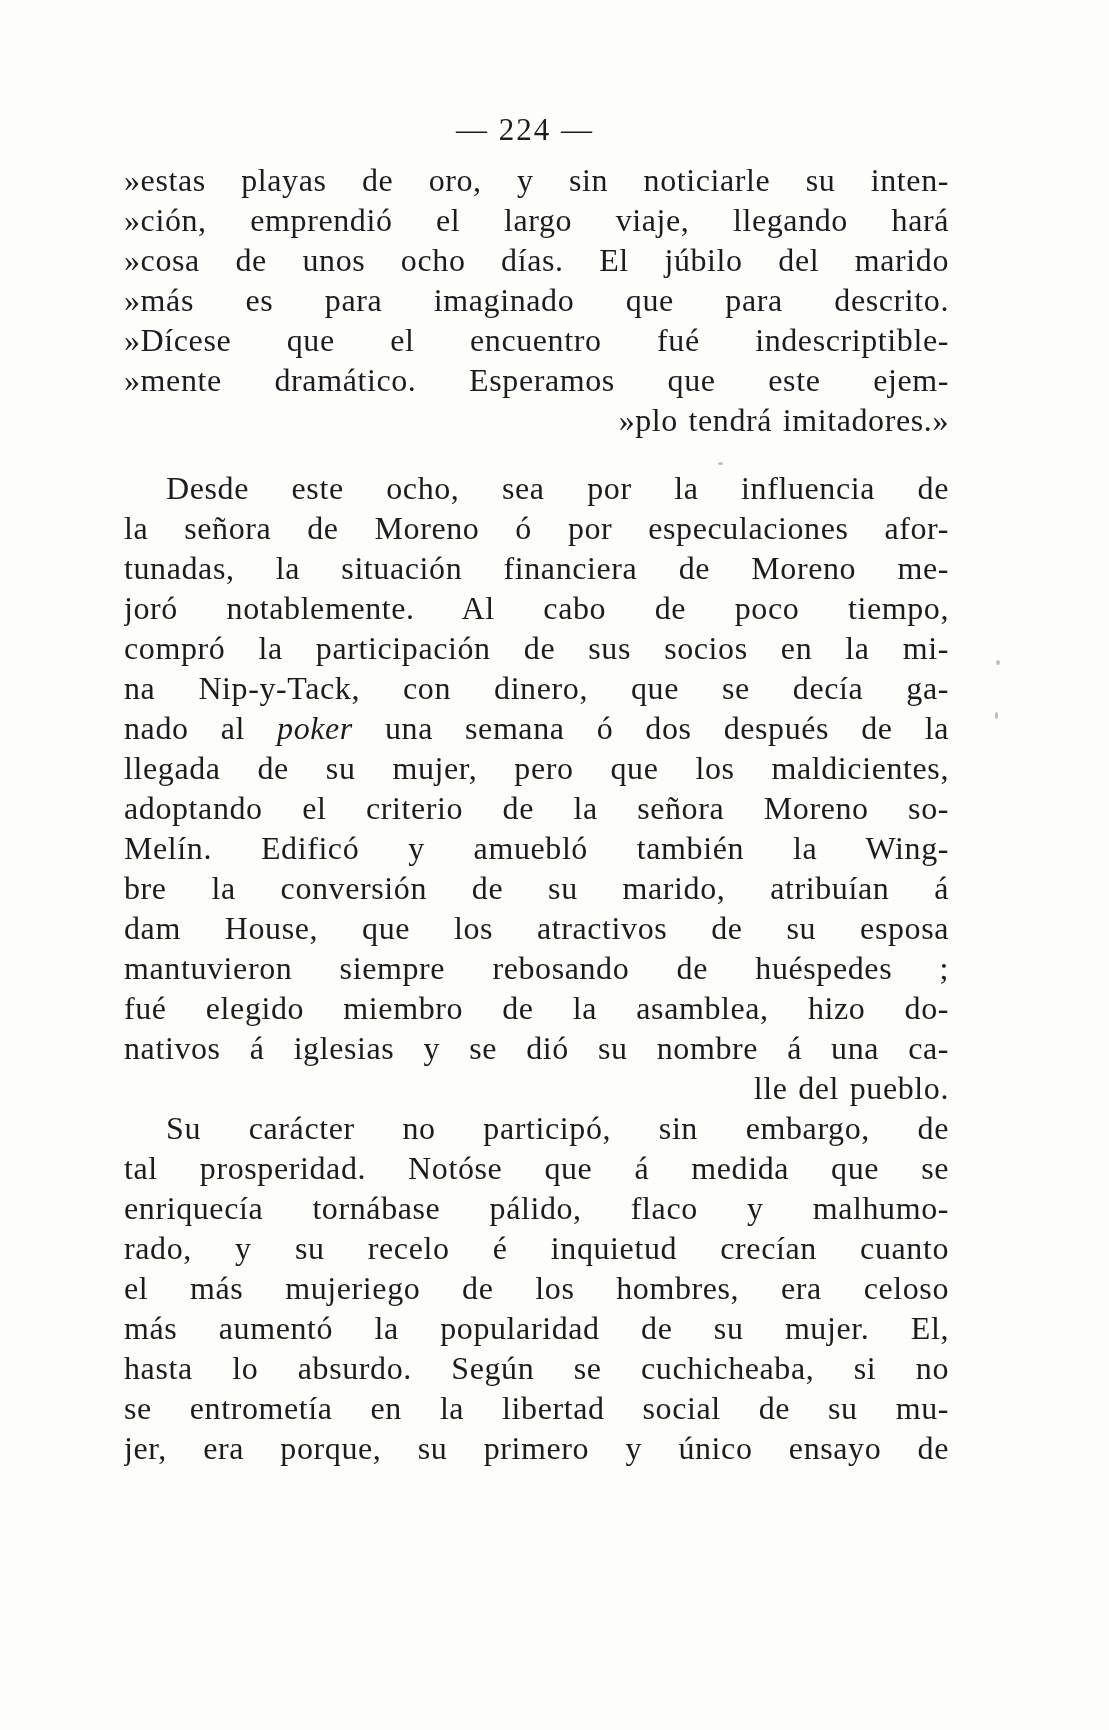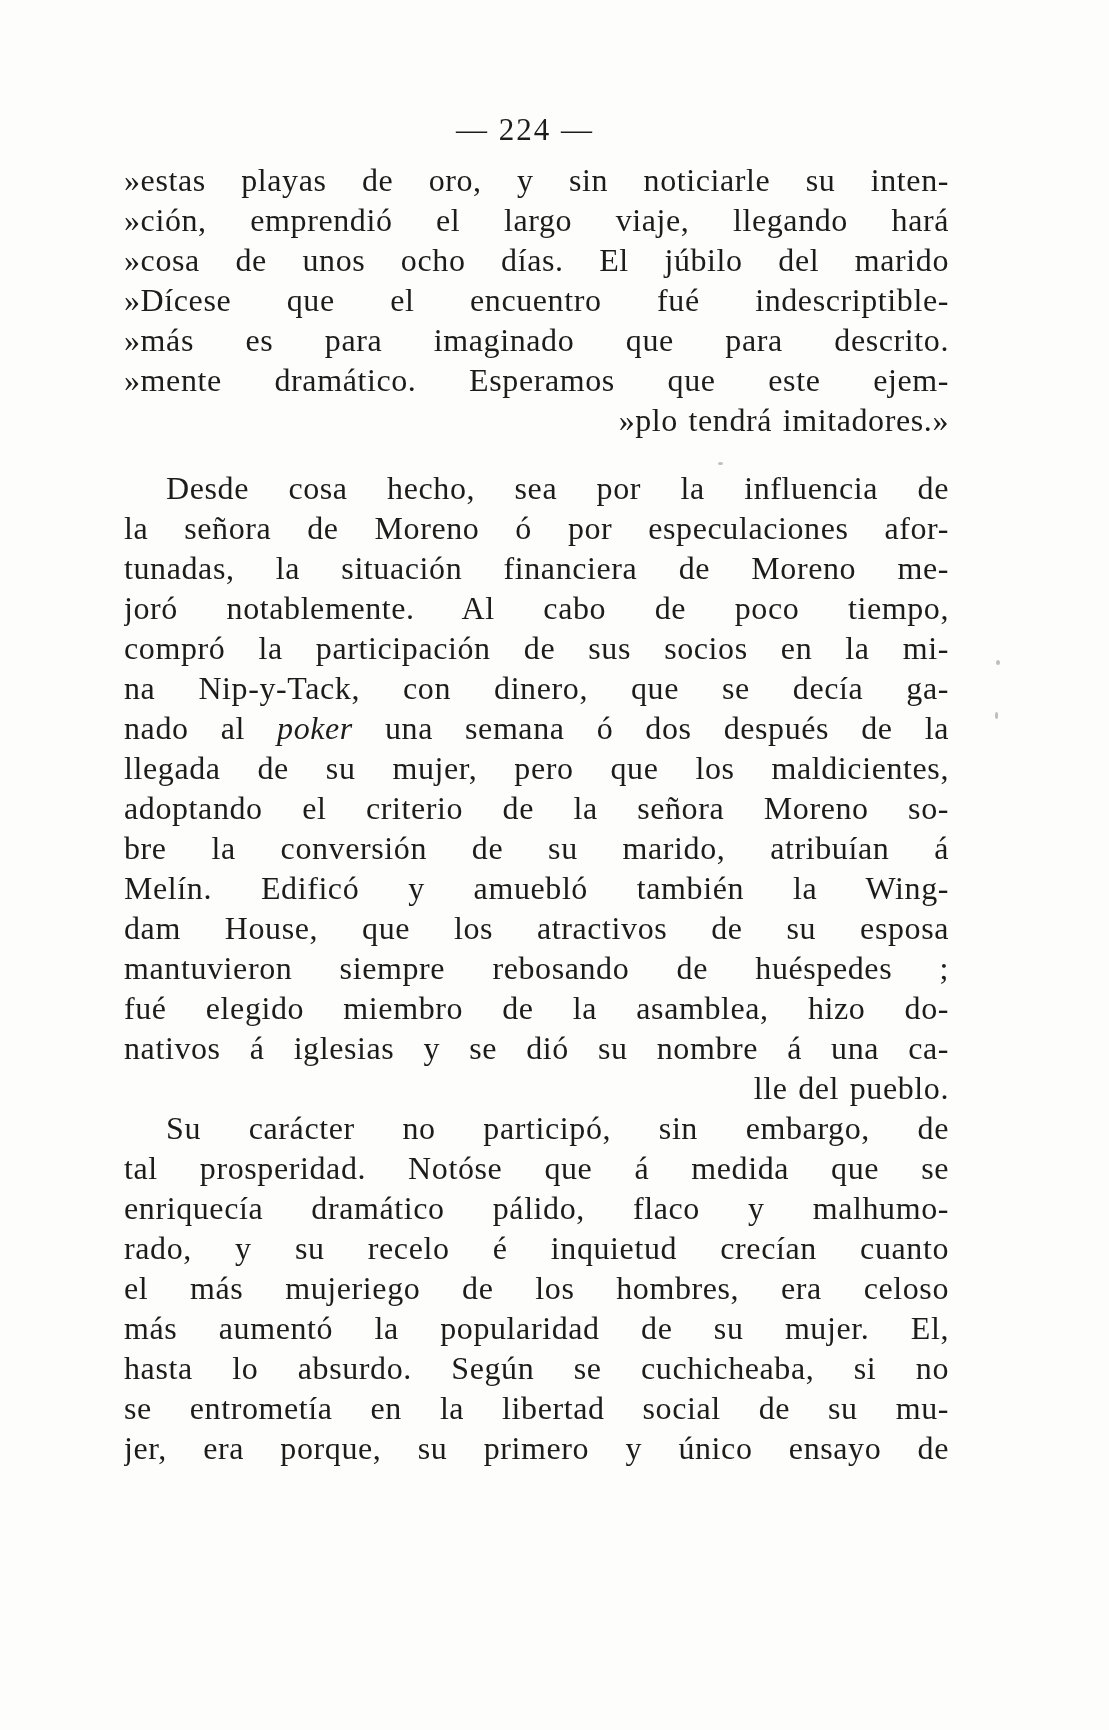"»Dícese que el encuentro fué" div.line { order: before "»más es para imaginado que" -> after "»más es para imaginado que" }
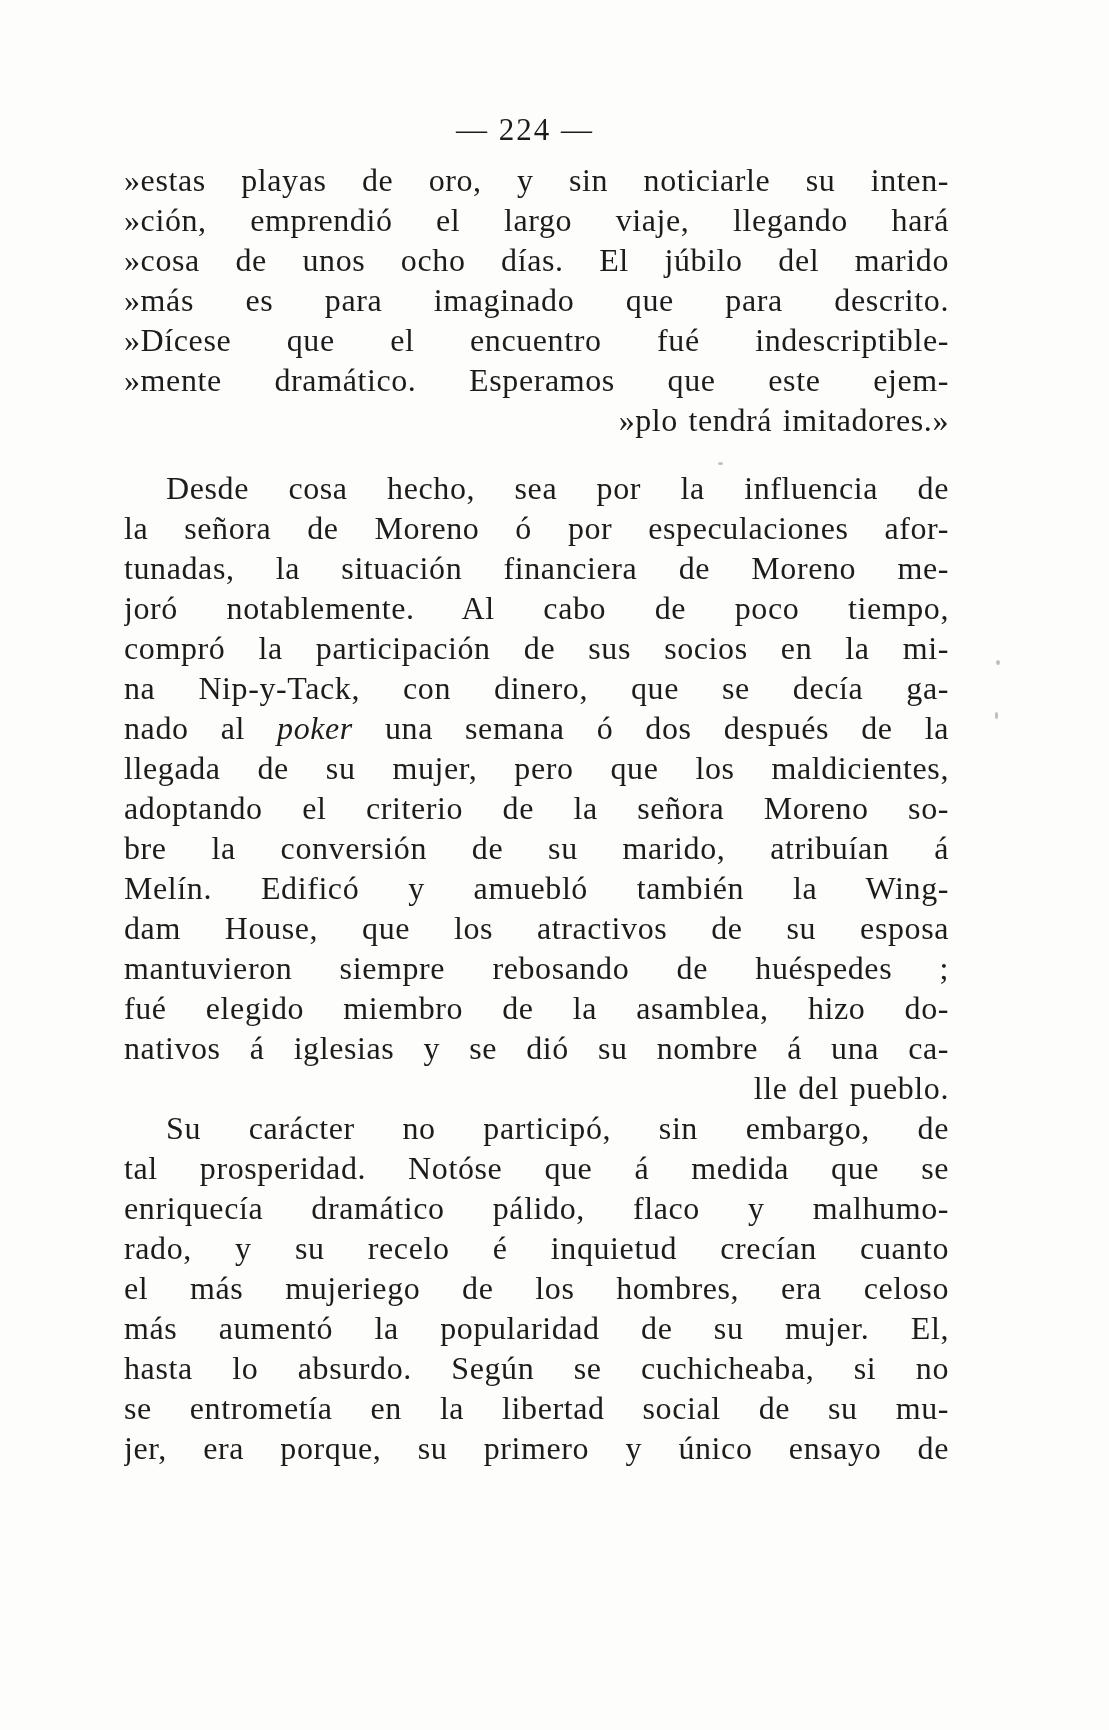"Desde cosa hecho, sea por" div.line { text: cosa hecho -> este ocho }
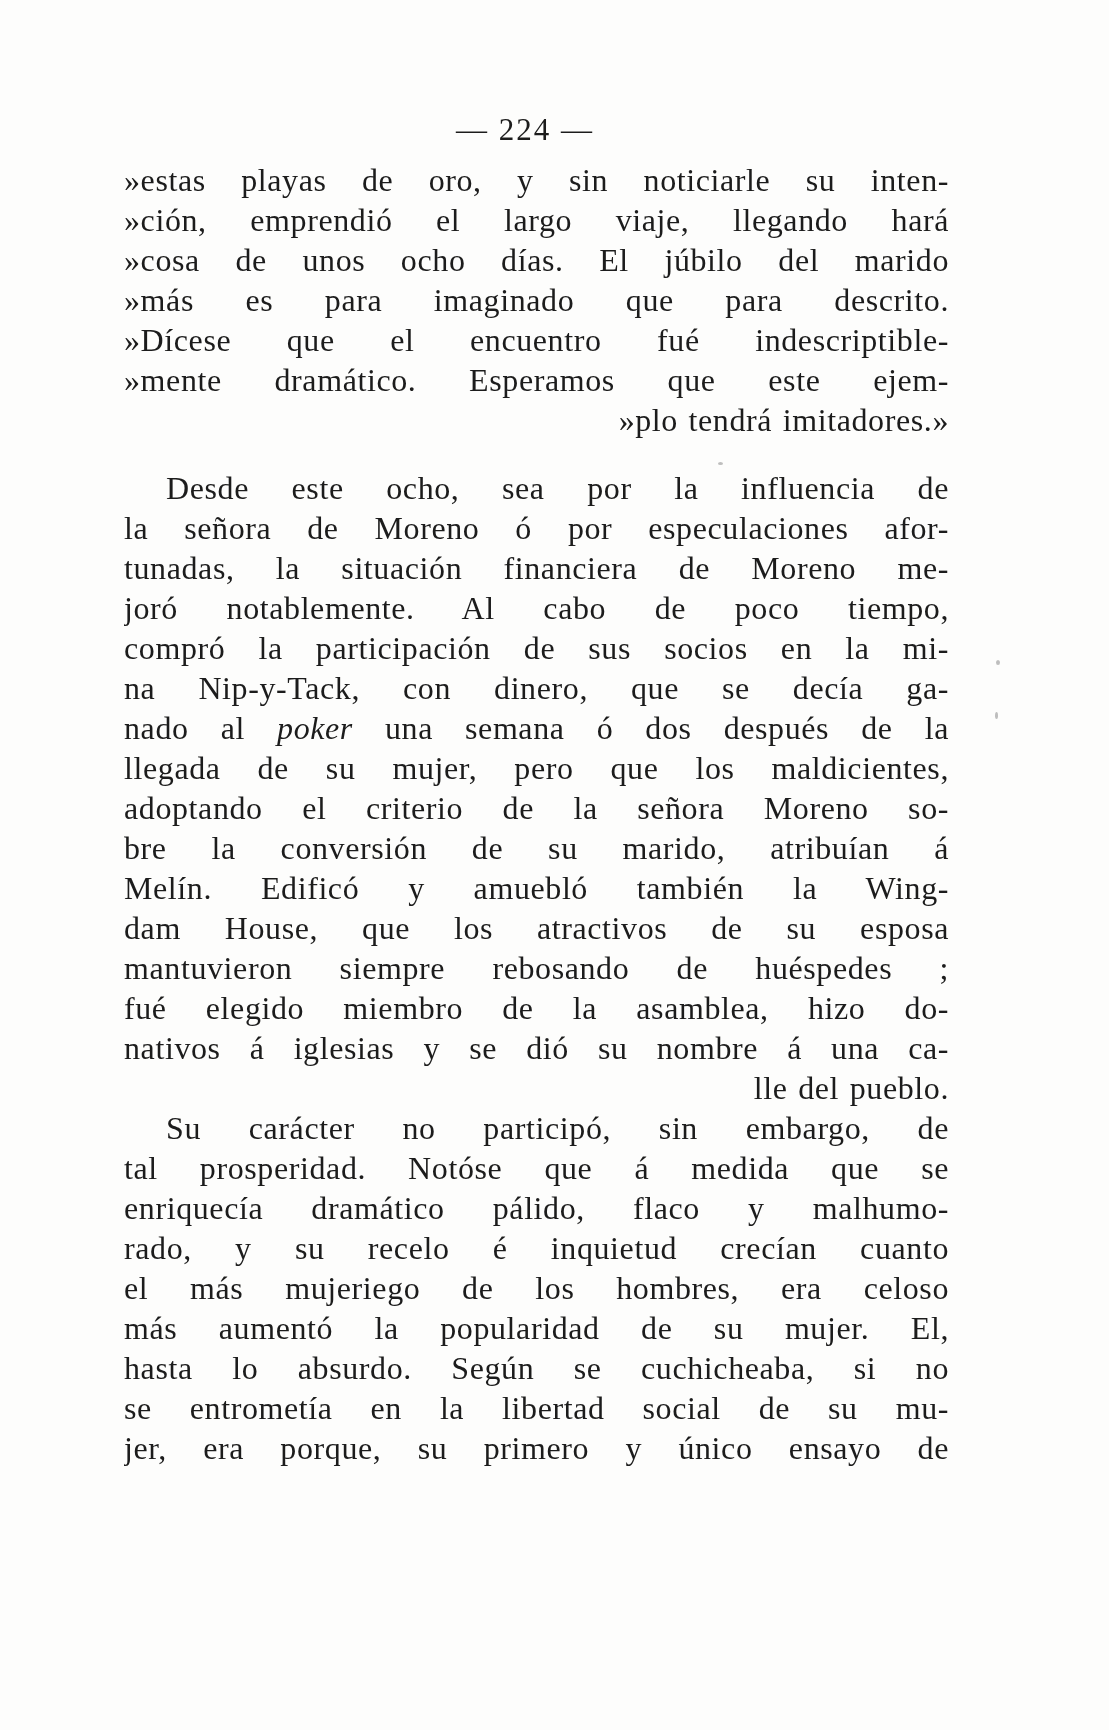"bre la conversión de su" div.line { order: before "Melín. Edificó y amuebló también" -> after "Melín. Edificó y amuebló también" }
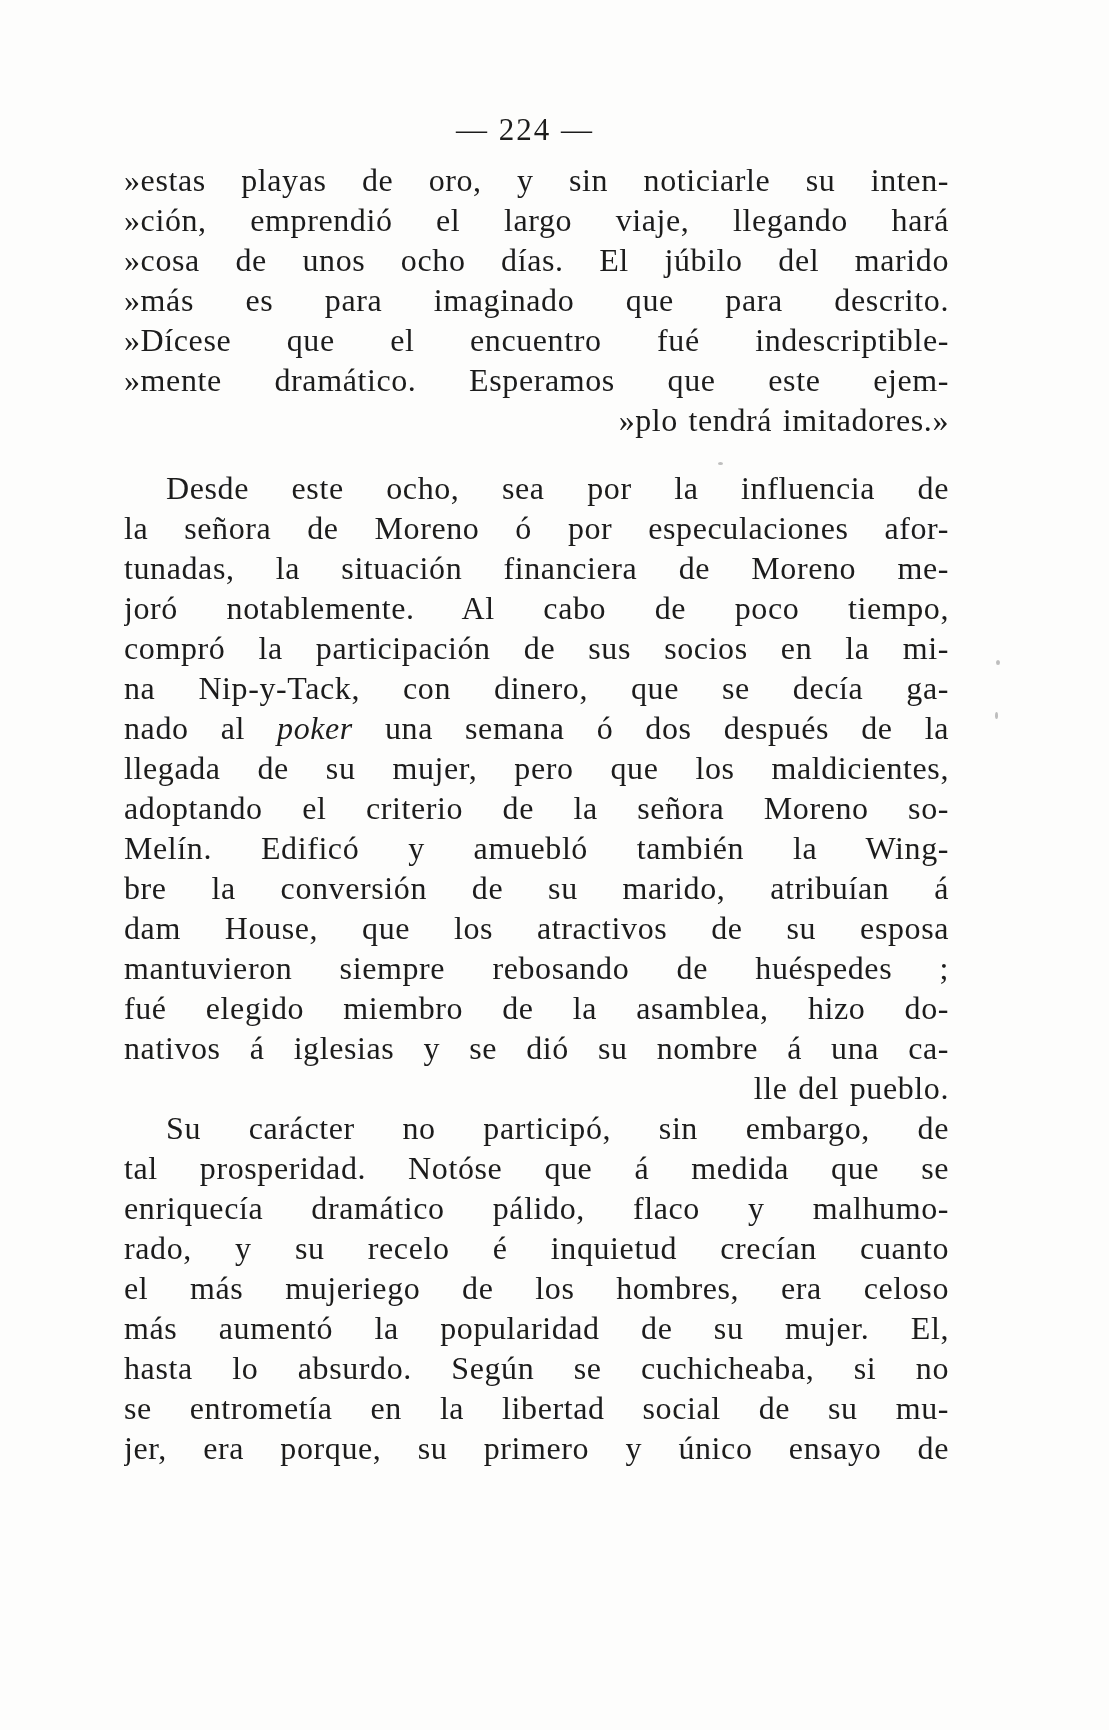"enriquecía dramático pálido, flaco y" div.line { text: dramático -> tornábase }
